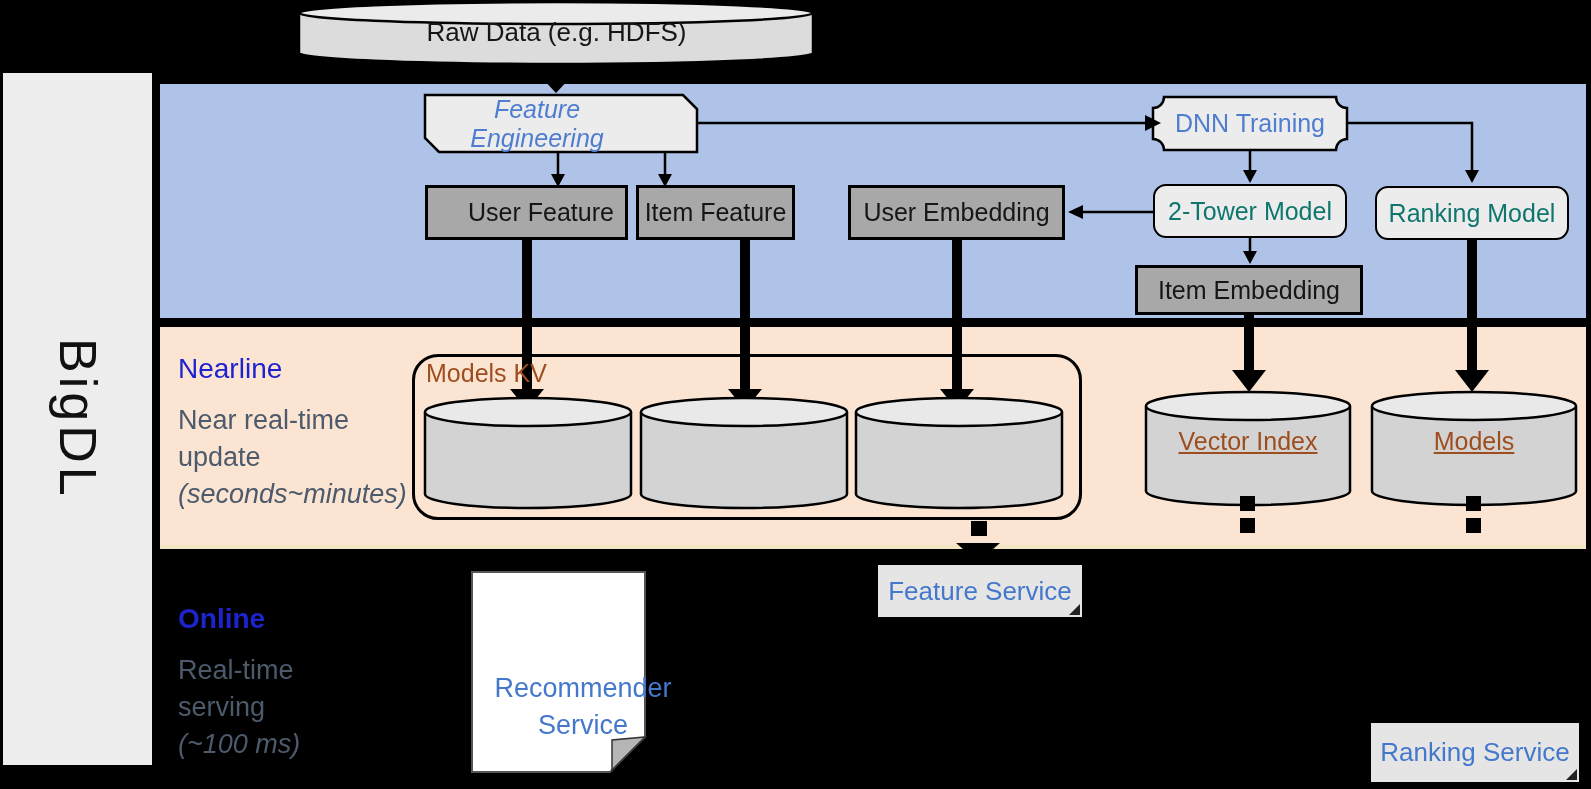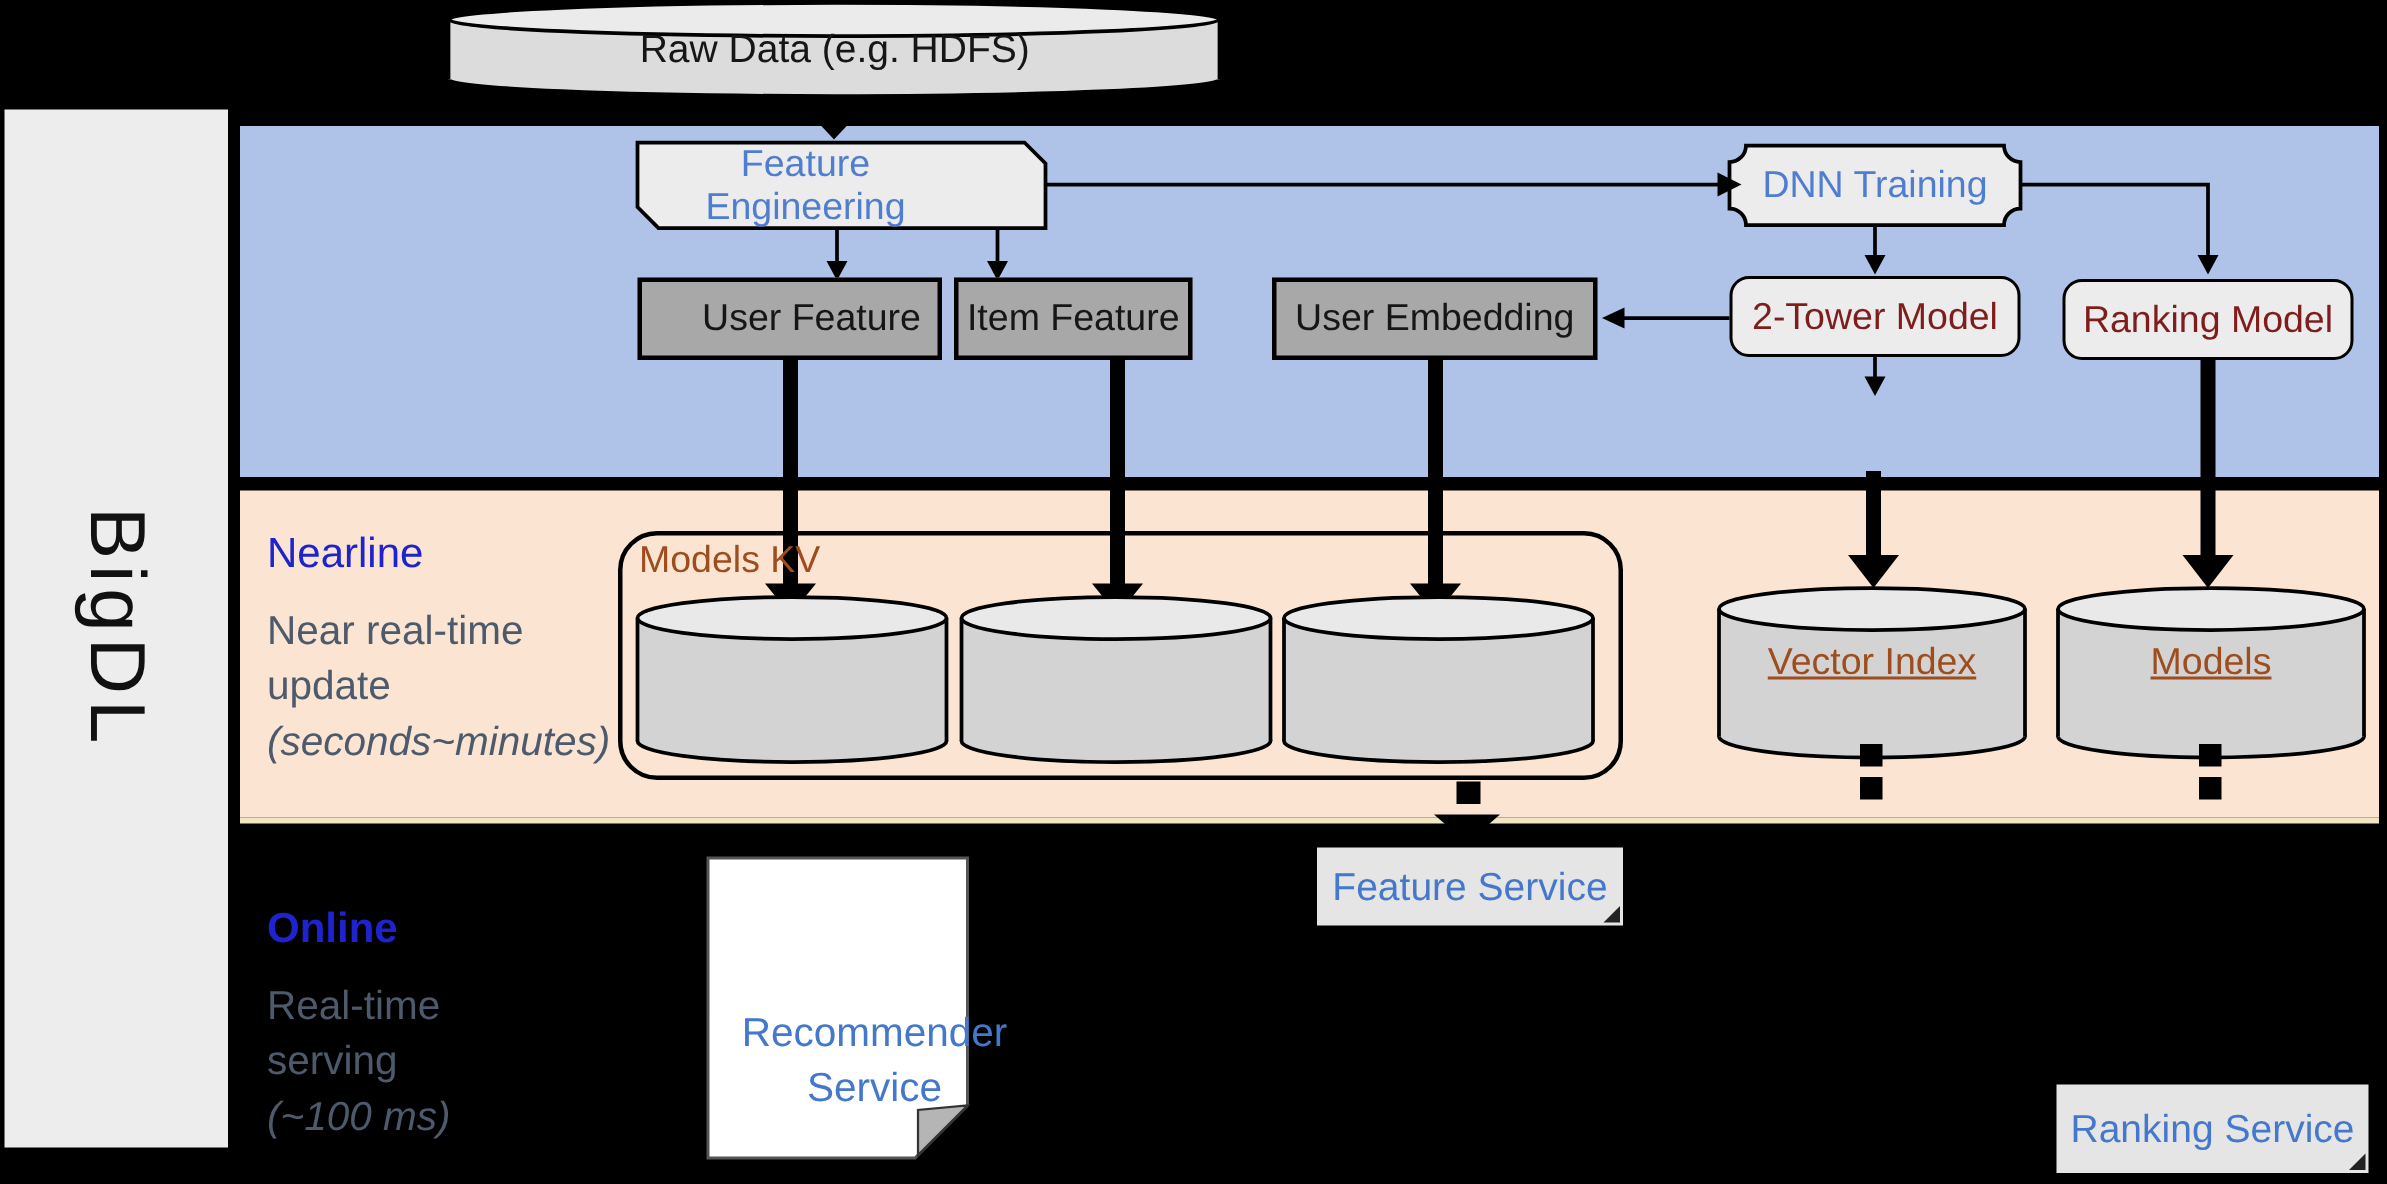"Feature Engineering" div.abs { font-style: none -> italic }
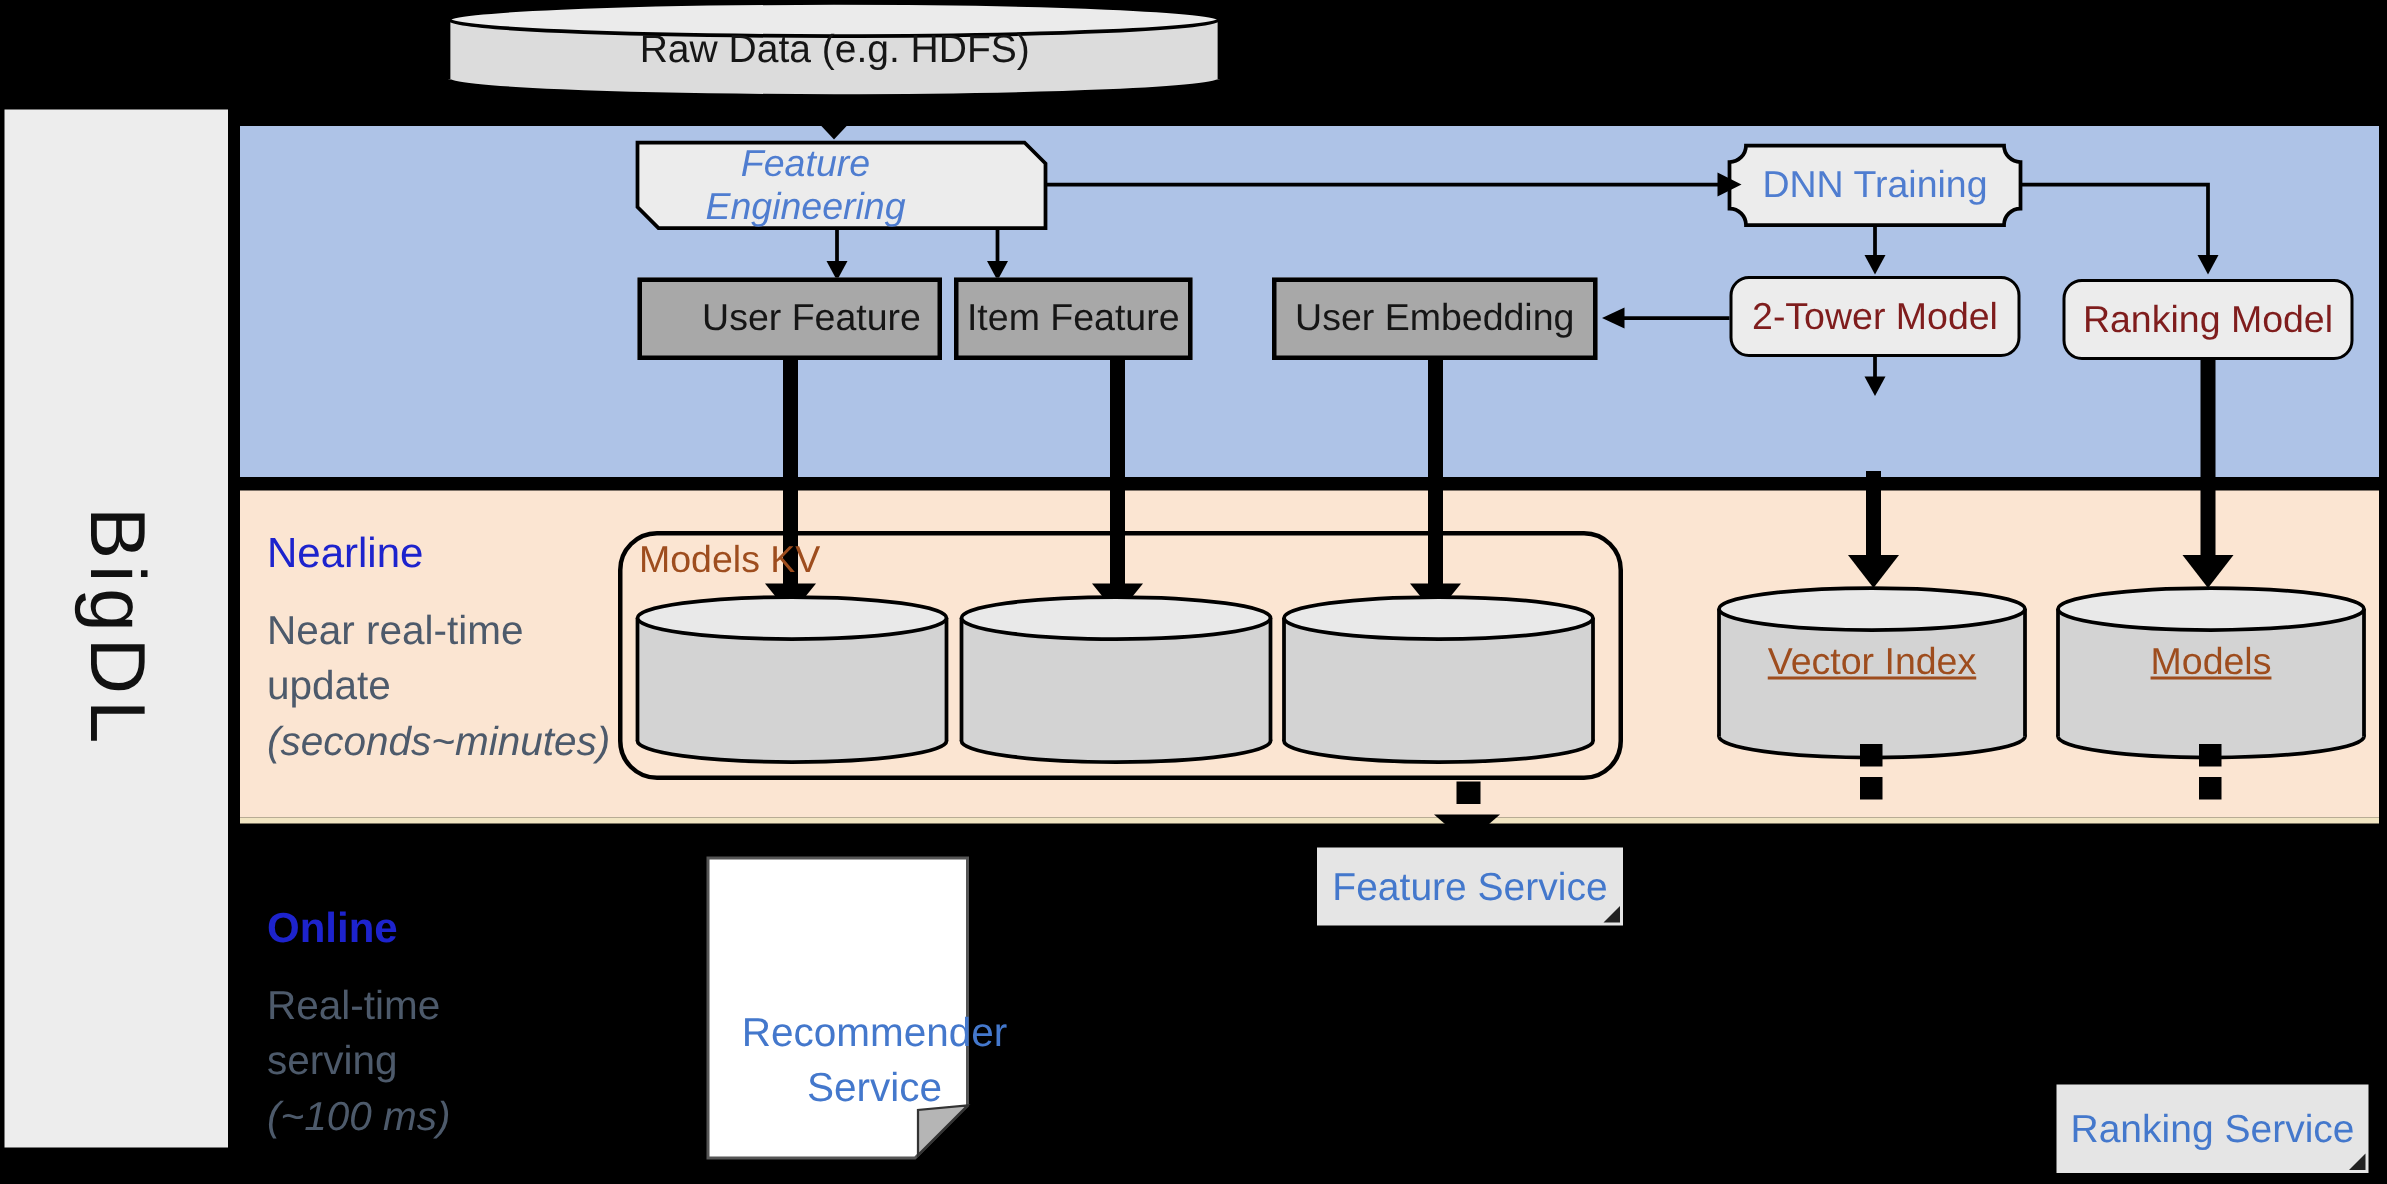"2-Tower Model" .light-round { color: #7f1d1d -> #0f766e }
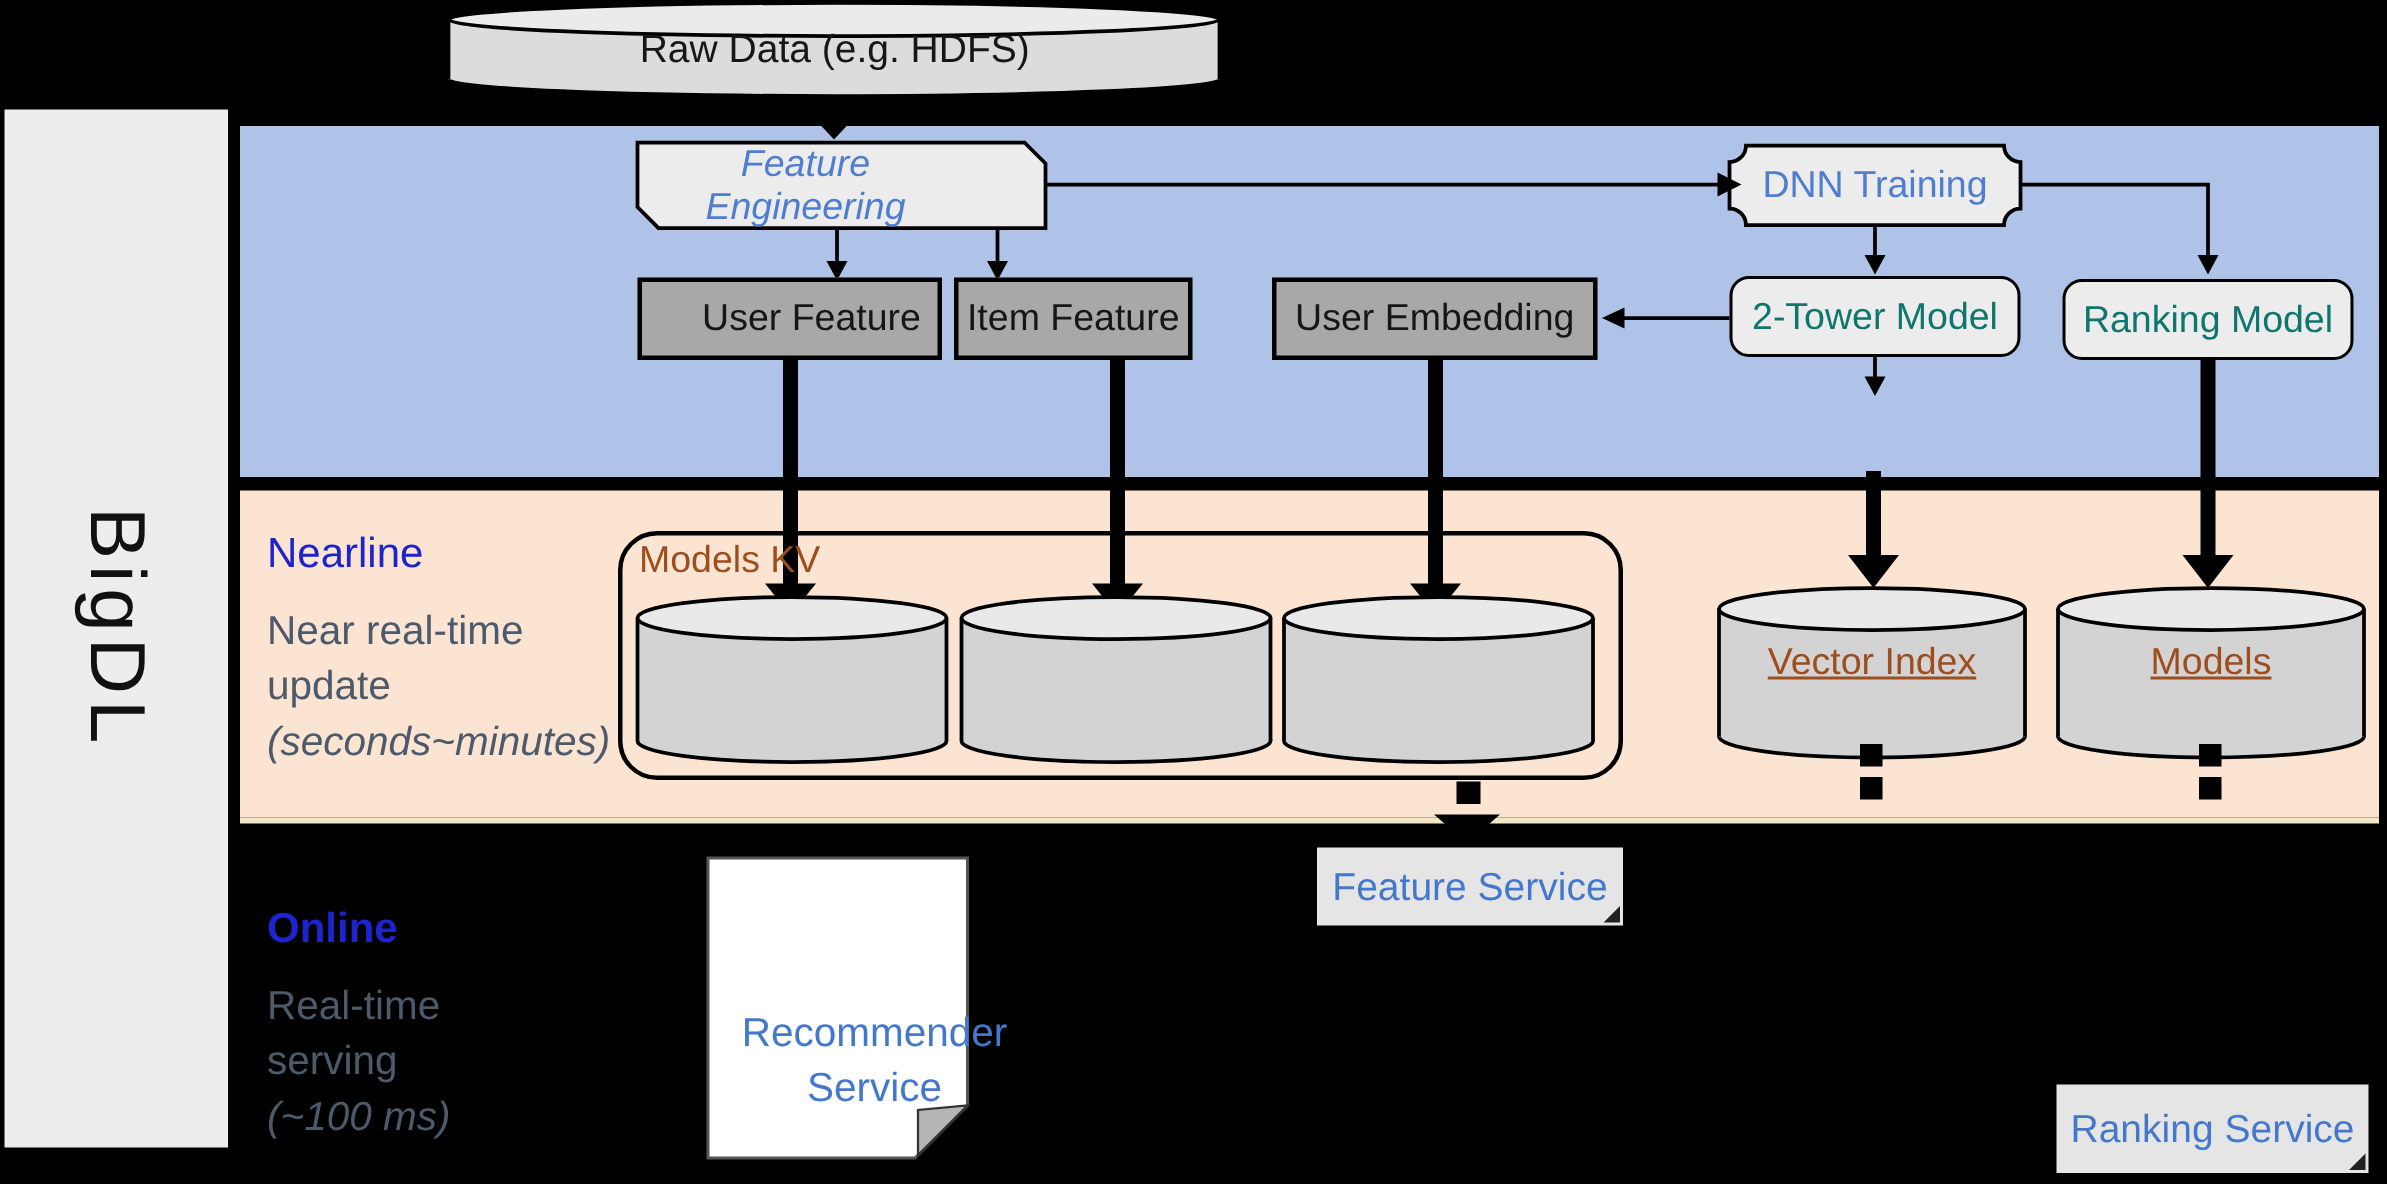"Item Embedding" div.abs { html: none -> <div>Item Embedding</div> }
